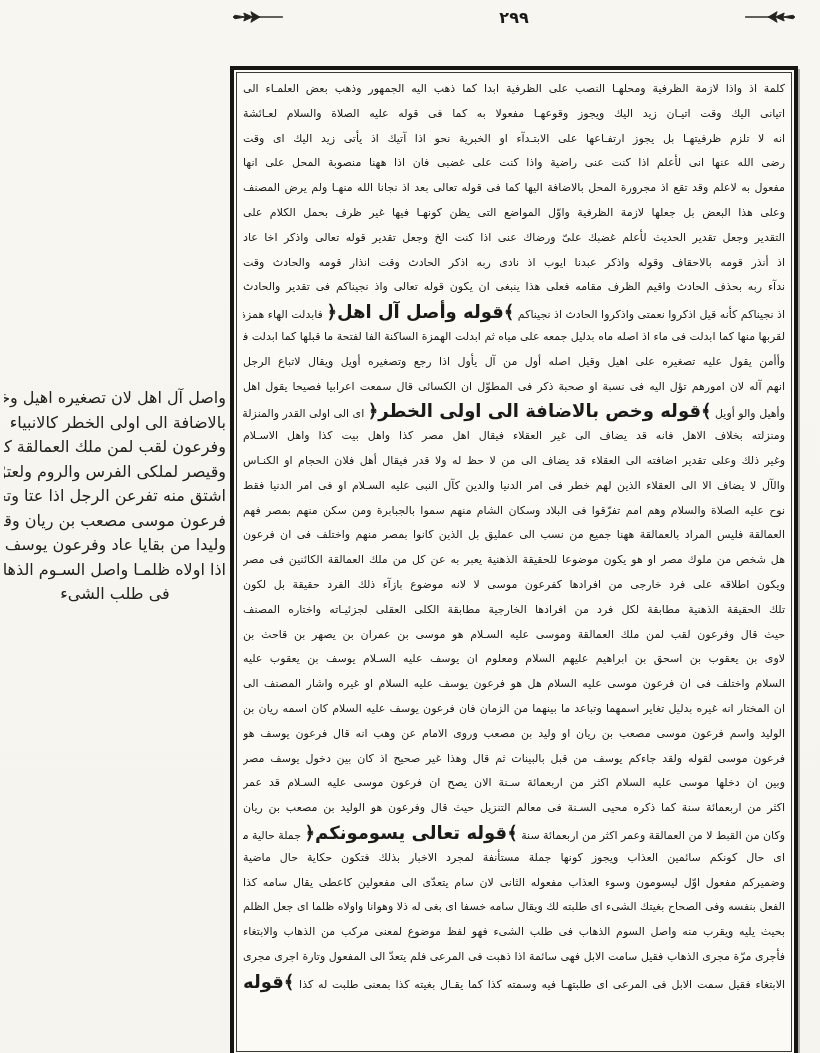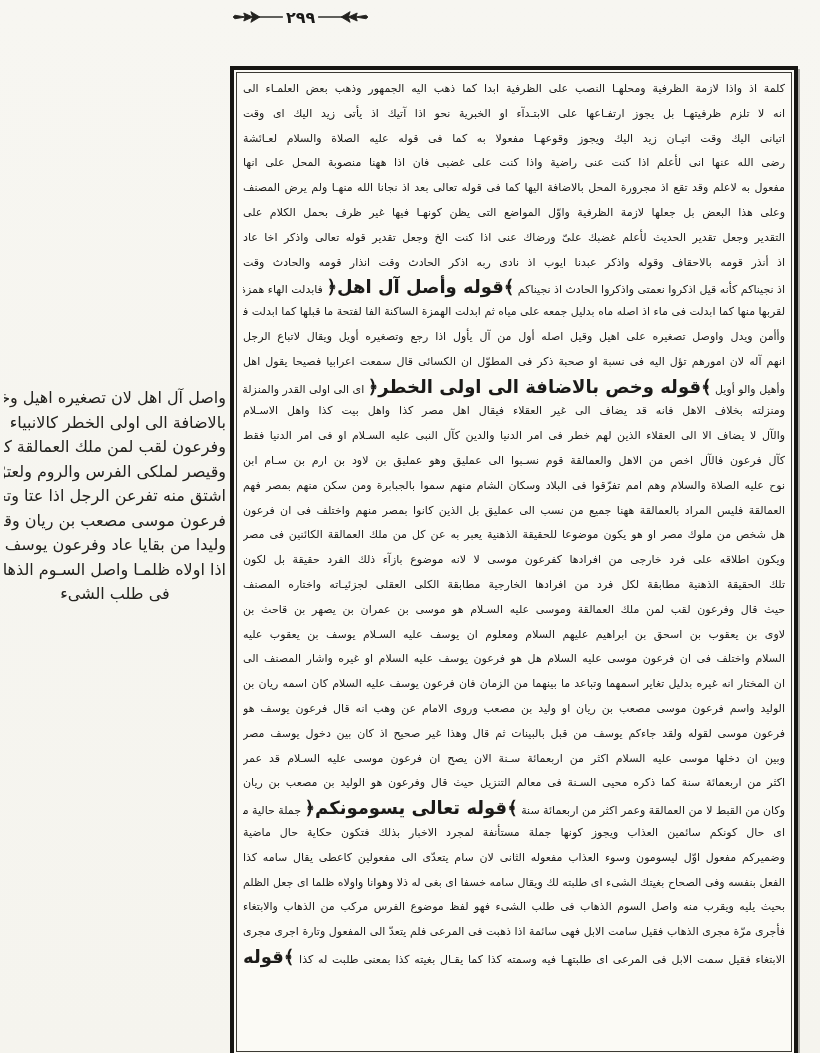"٢٩٩" .header { justify-content: flex-end -> space-between }
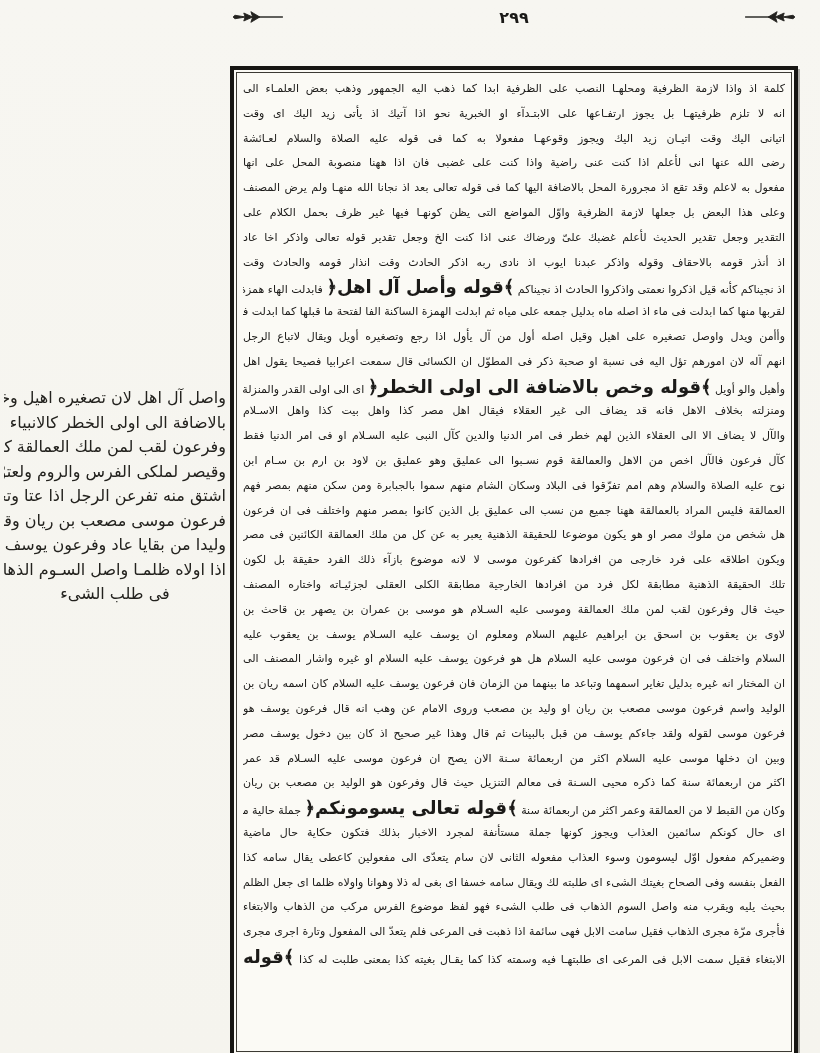"انه لا تلزم ظرفيتهـا بل" div.line { order: before "اتيانى اليك وقت اتيـان زيد" -> after "اتيانى اليك وقت اتيـان زيد" }
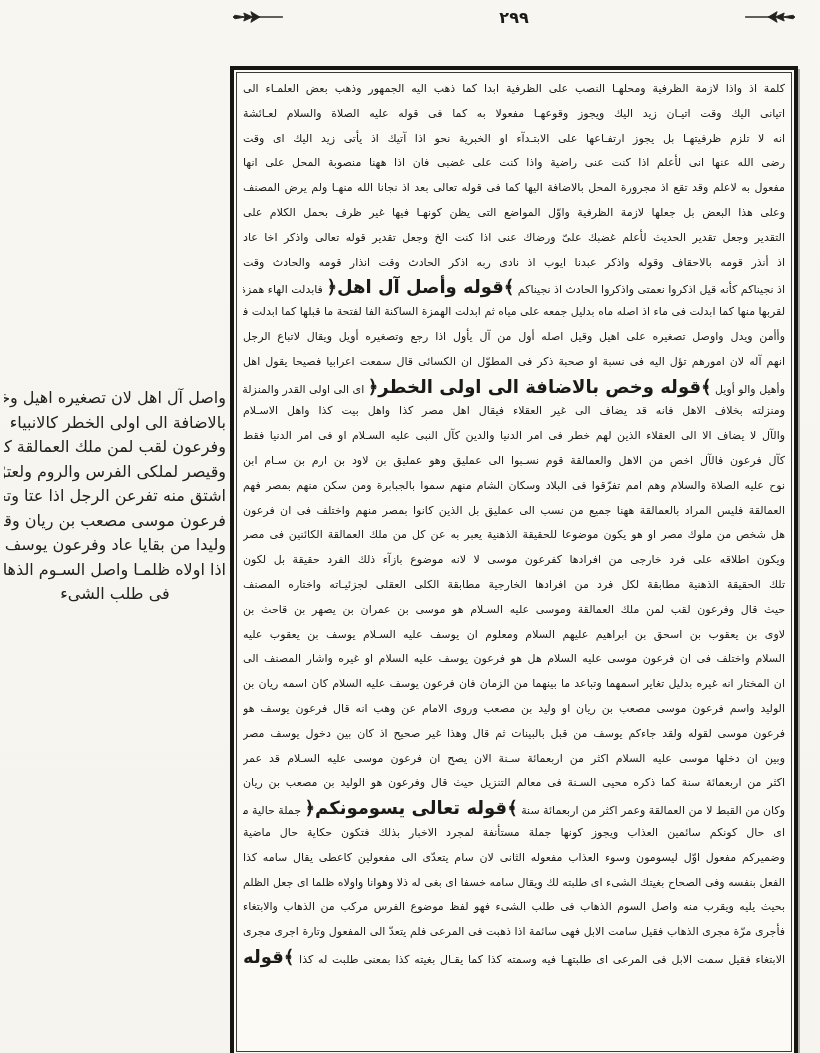"ندآء ربه بحذف الحادث واقيم" div.line { html: none -> <div><span>ندآء ربه بحذف الحادث واقيم الظرف مقامه فعلى هذا ينبغى ان يكون قوله تعالى واذ نجيناكم فى تقدير والحادث</span></div> }
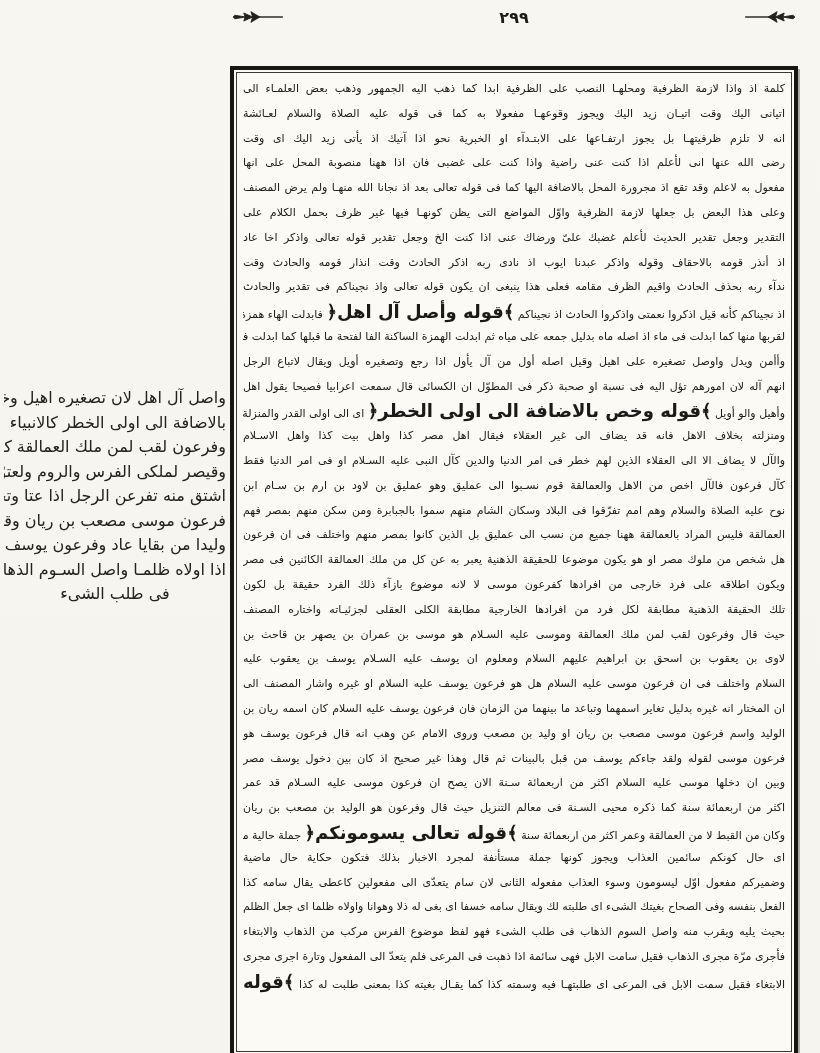"وأأمن ويدل واوصل تصغيره على" span { text: ويدل واوصل -> يقول عليه }
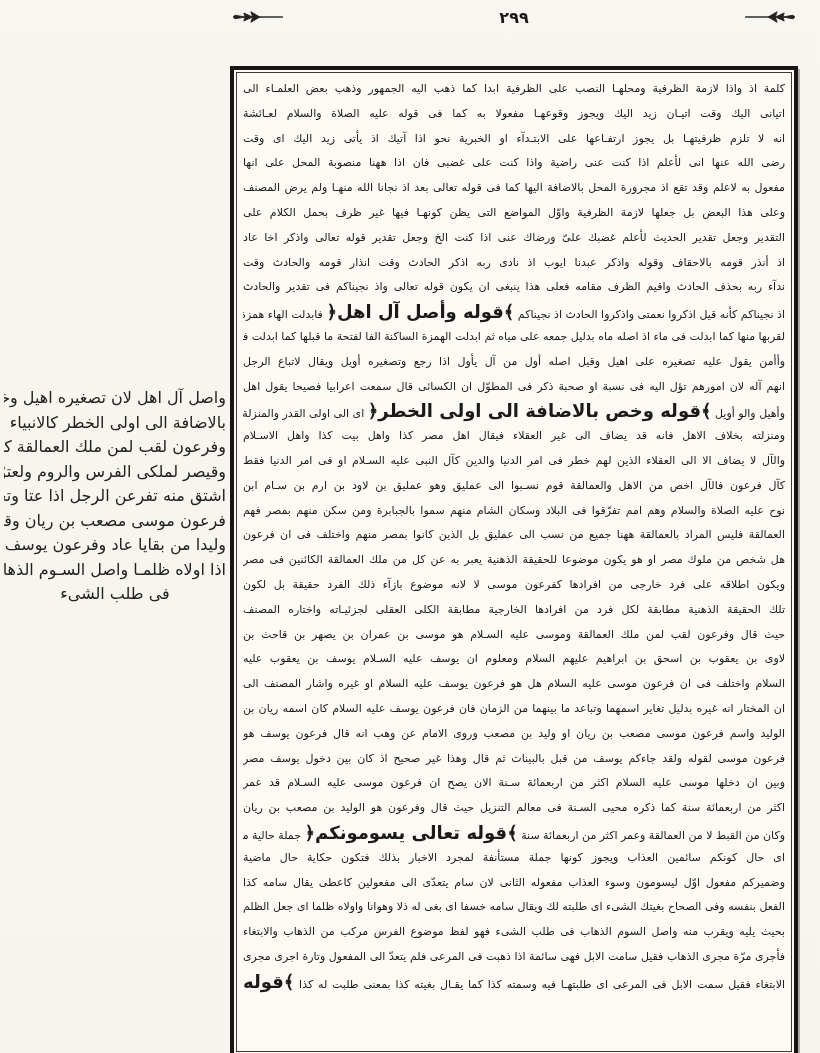"وغير ذلك وعلى تقدير اضافته" div.line { html: none -> <div><span>وغير ذلك وعلى تقدير اضافته الى العقلاء قد يضاف الى من لا حظ له ولا قدر فيقال أهل فلان الحجام او الكنـاس</span></div> }
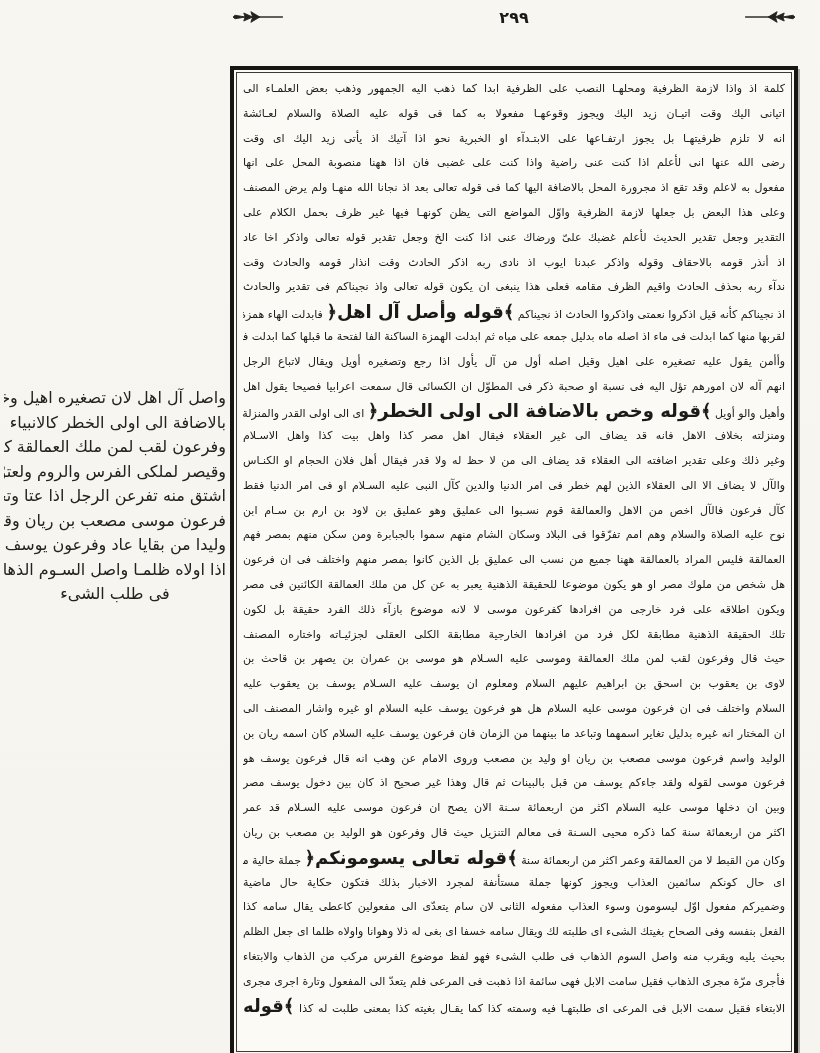"كآل فرعون فالآل اخص من" div.line { html: <div><span>كآل فرعون فالآل اخص من الاهل والعمالقة قوم نسـبوا الى عمليق وهو عمليق بن لاود بن ارم بن سـام ابن</span></div> -> none }
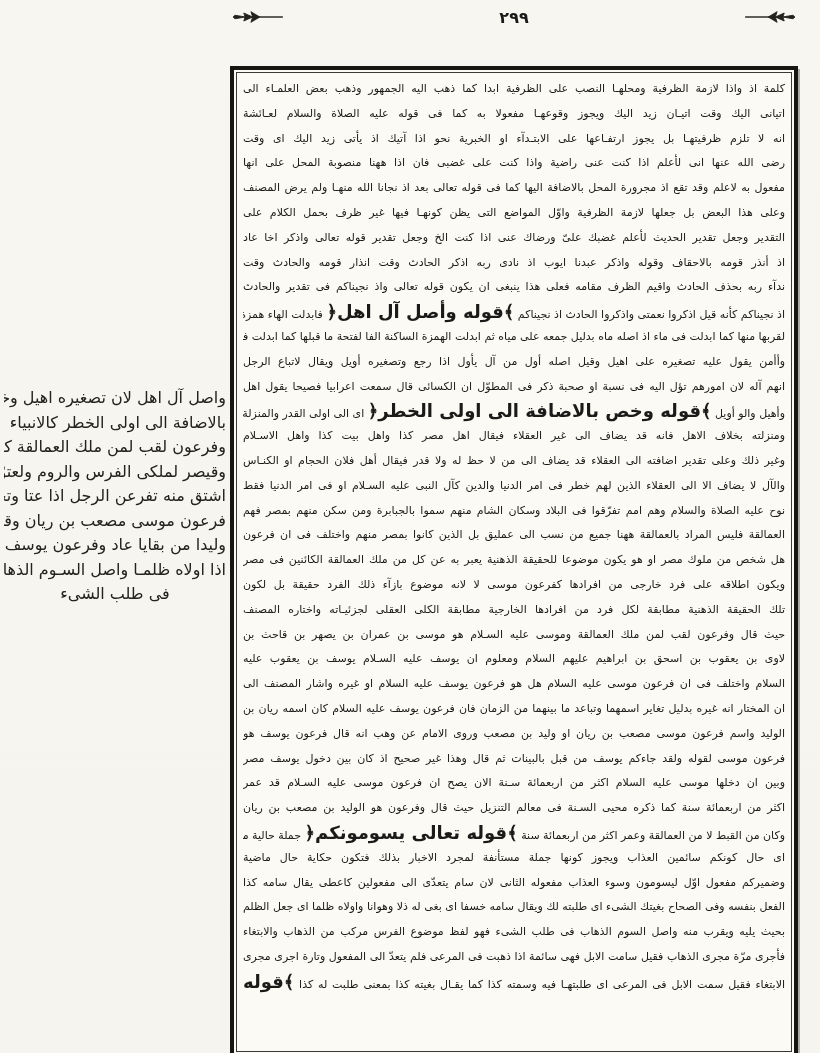"بحيث يليه ويقرب منه واصل" span { text: الفرس -> لمعنى }
